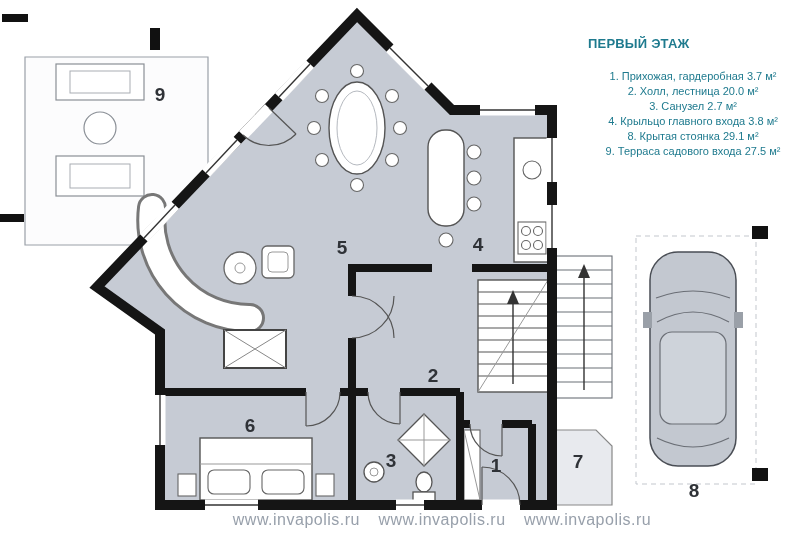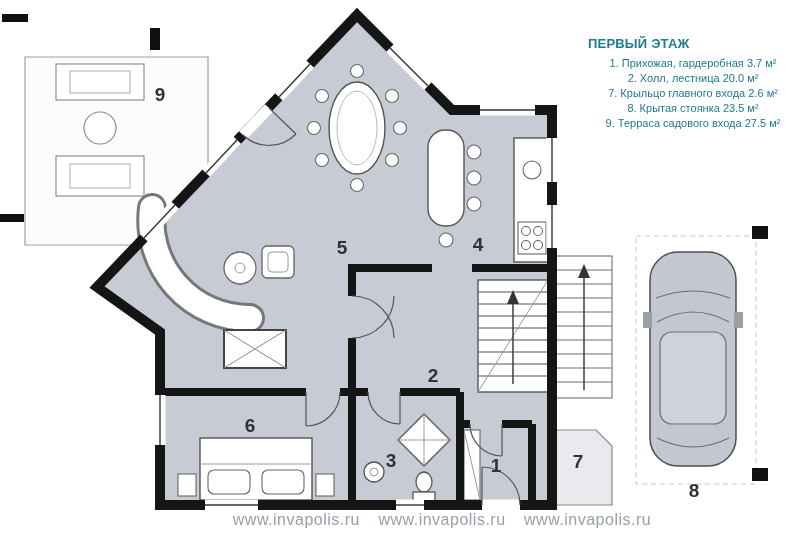"ПЕРВЫЙ ЭТАЖ" .legend-title { margin-bottom: 5px -> 18px }
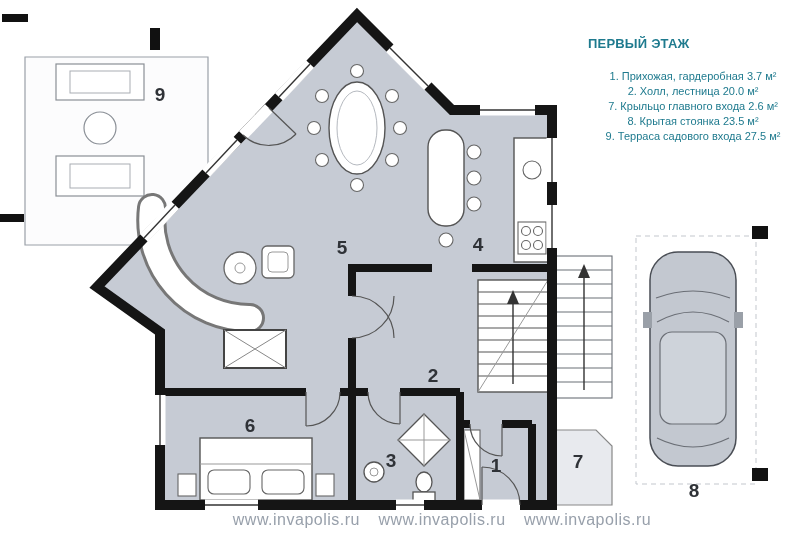"3. Санузел 2.7 м²" div.legend-item { html: none -> <div>3. Санузел 2.7 м²</div> }
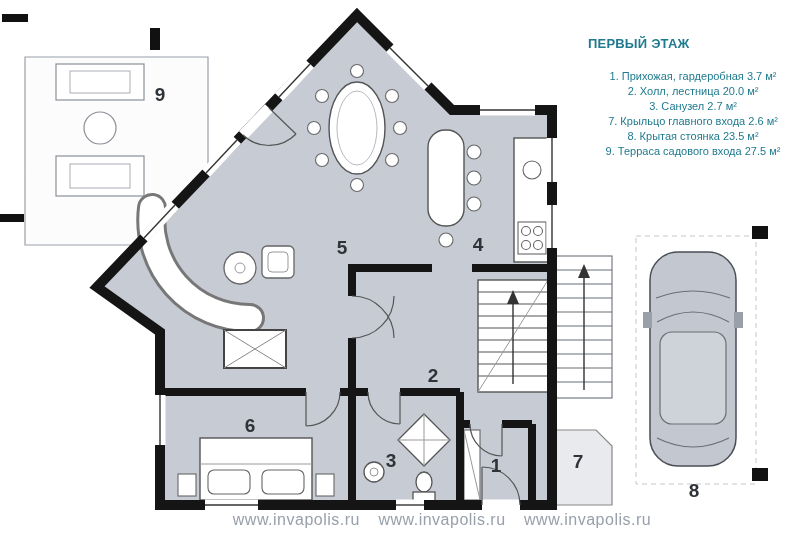"7. Крыльцо главного входа 2.6" div.legend-item { text: 7. Крыльцо главного входа 2.6 -> 4. Крыльцо главного входа 3.8 }
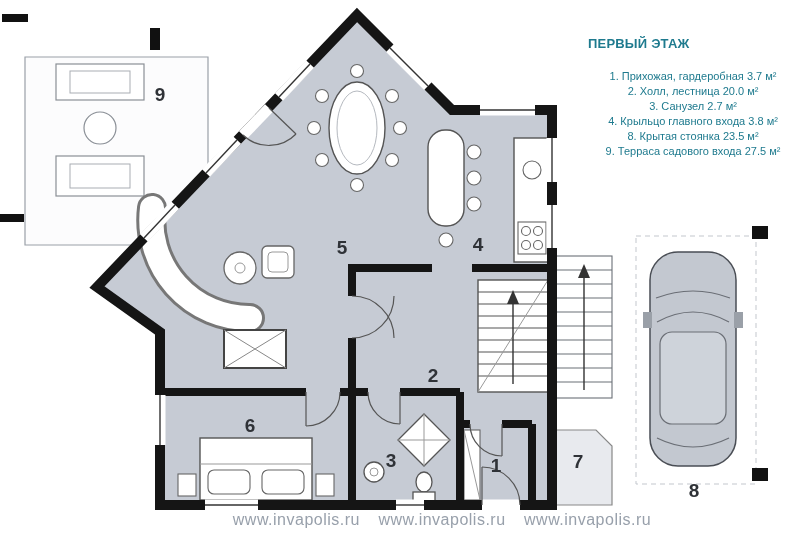"8. Крытая стоянка 23.5 м²" div.legend-item { text: 23.5 -> 29.1 }
